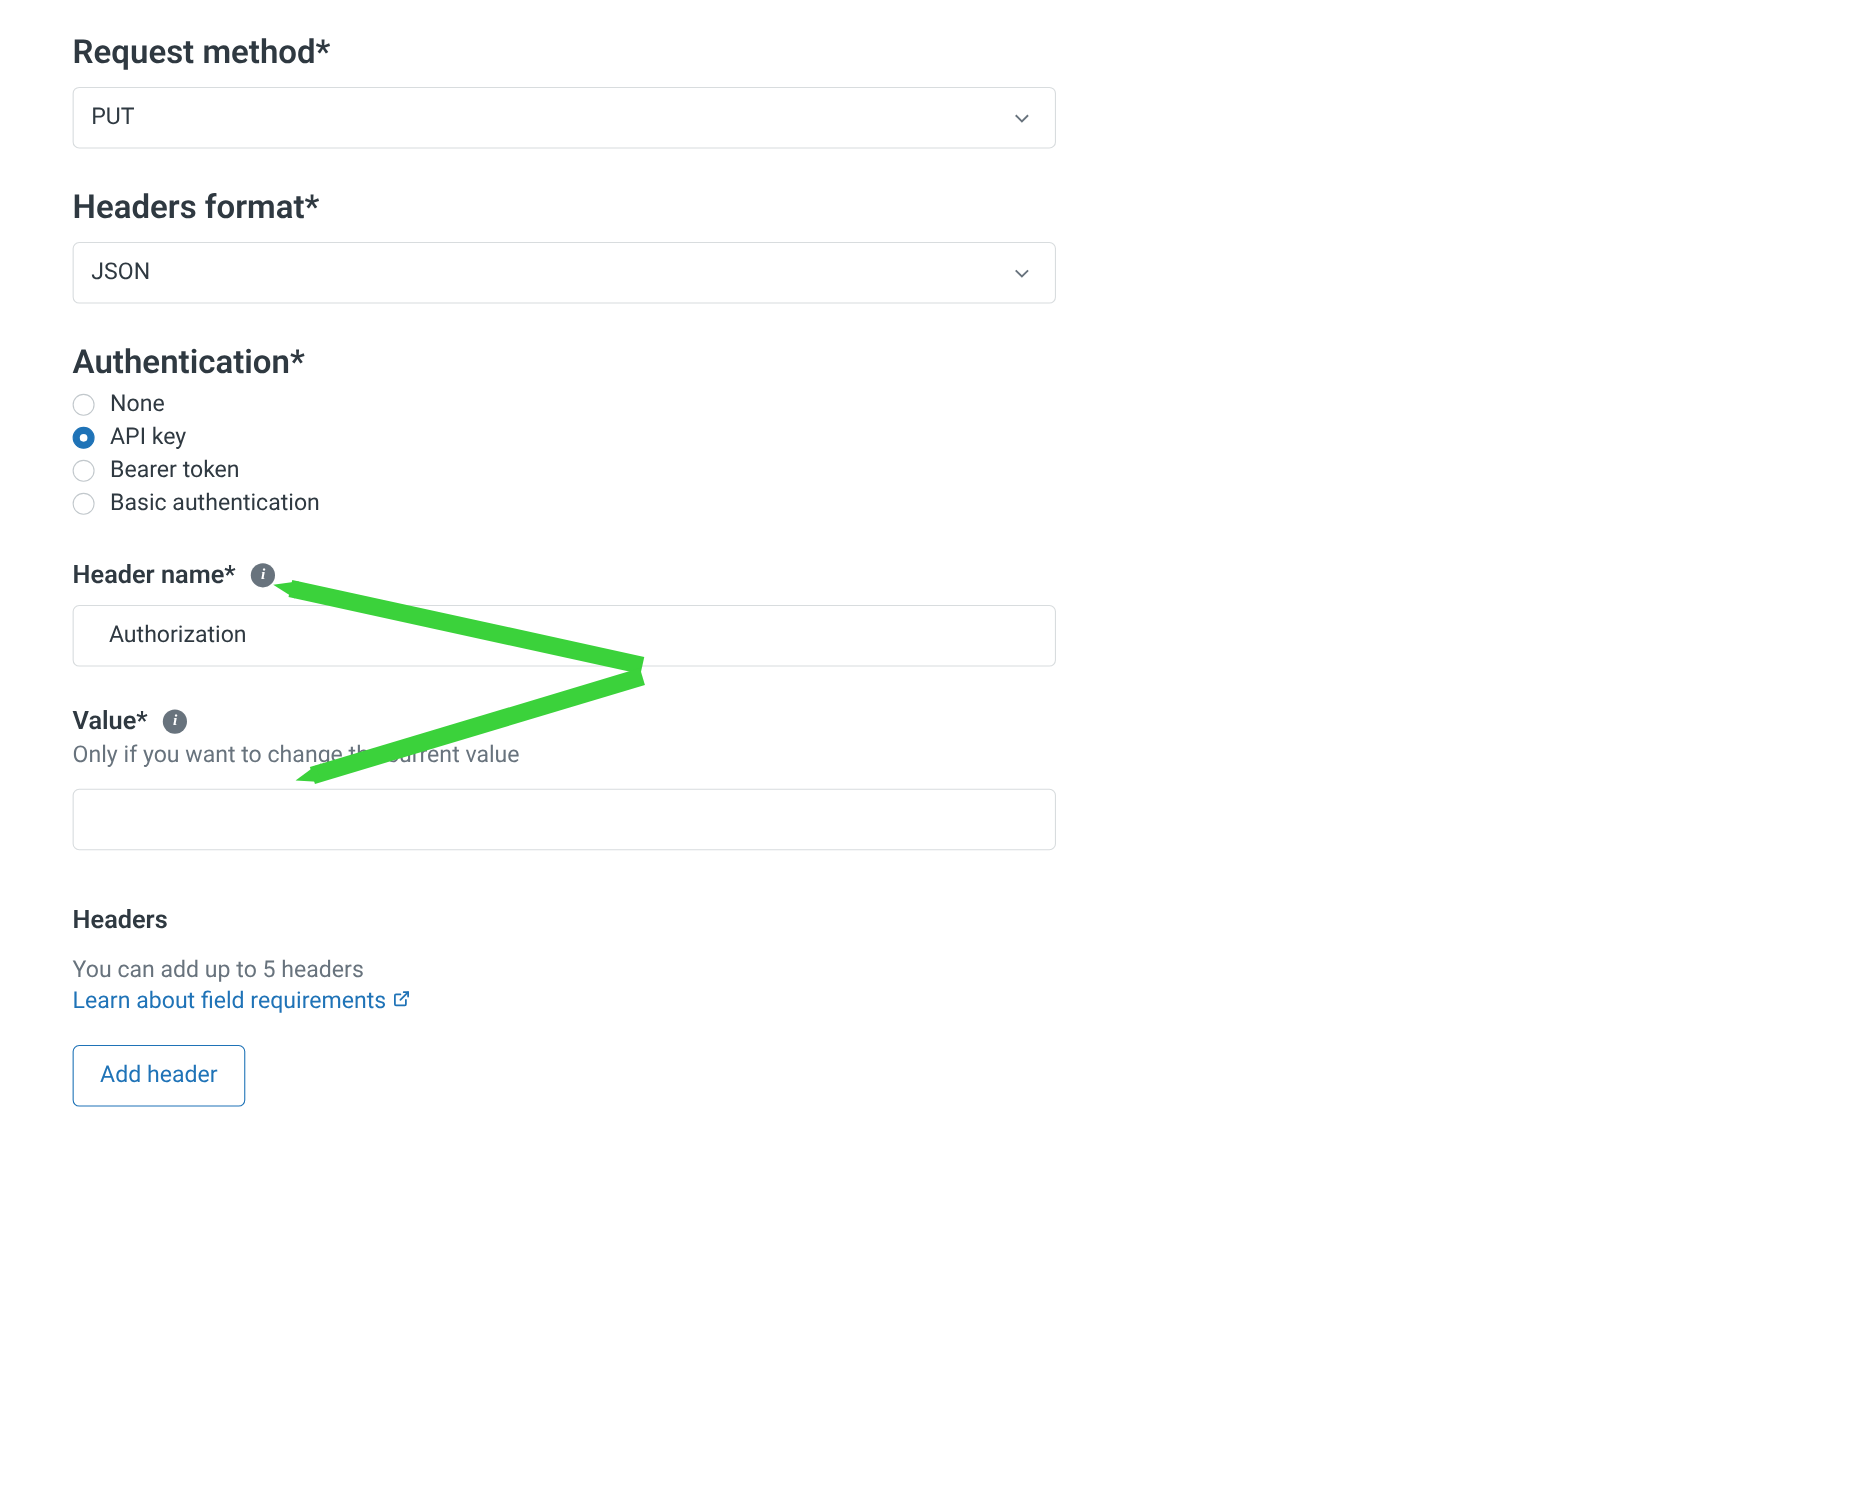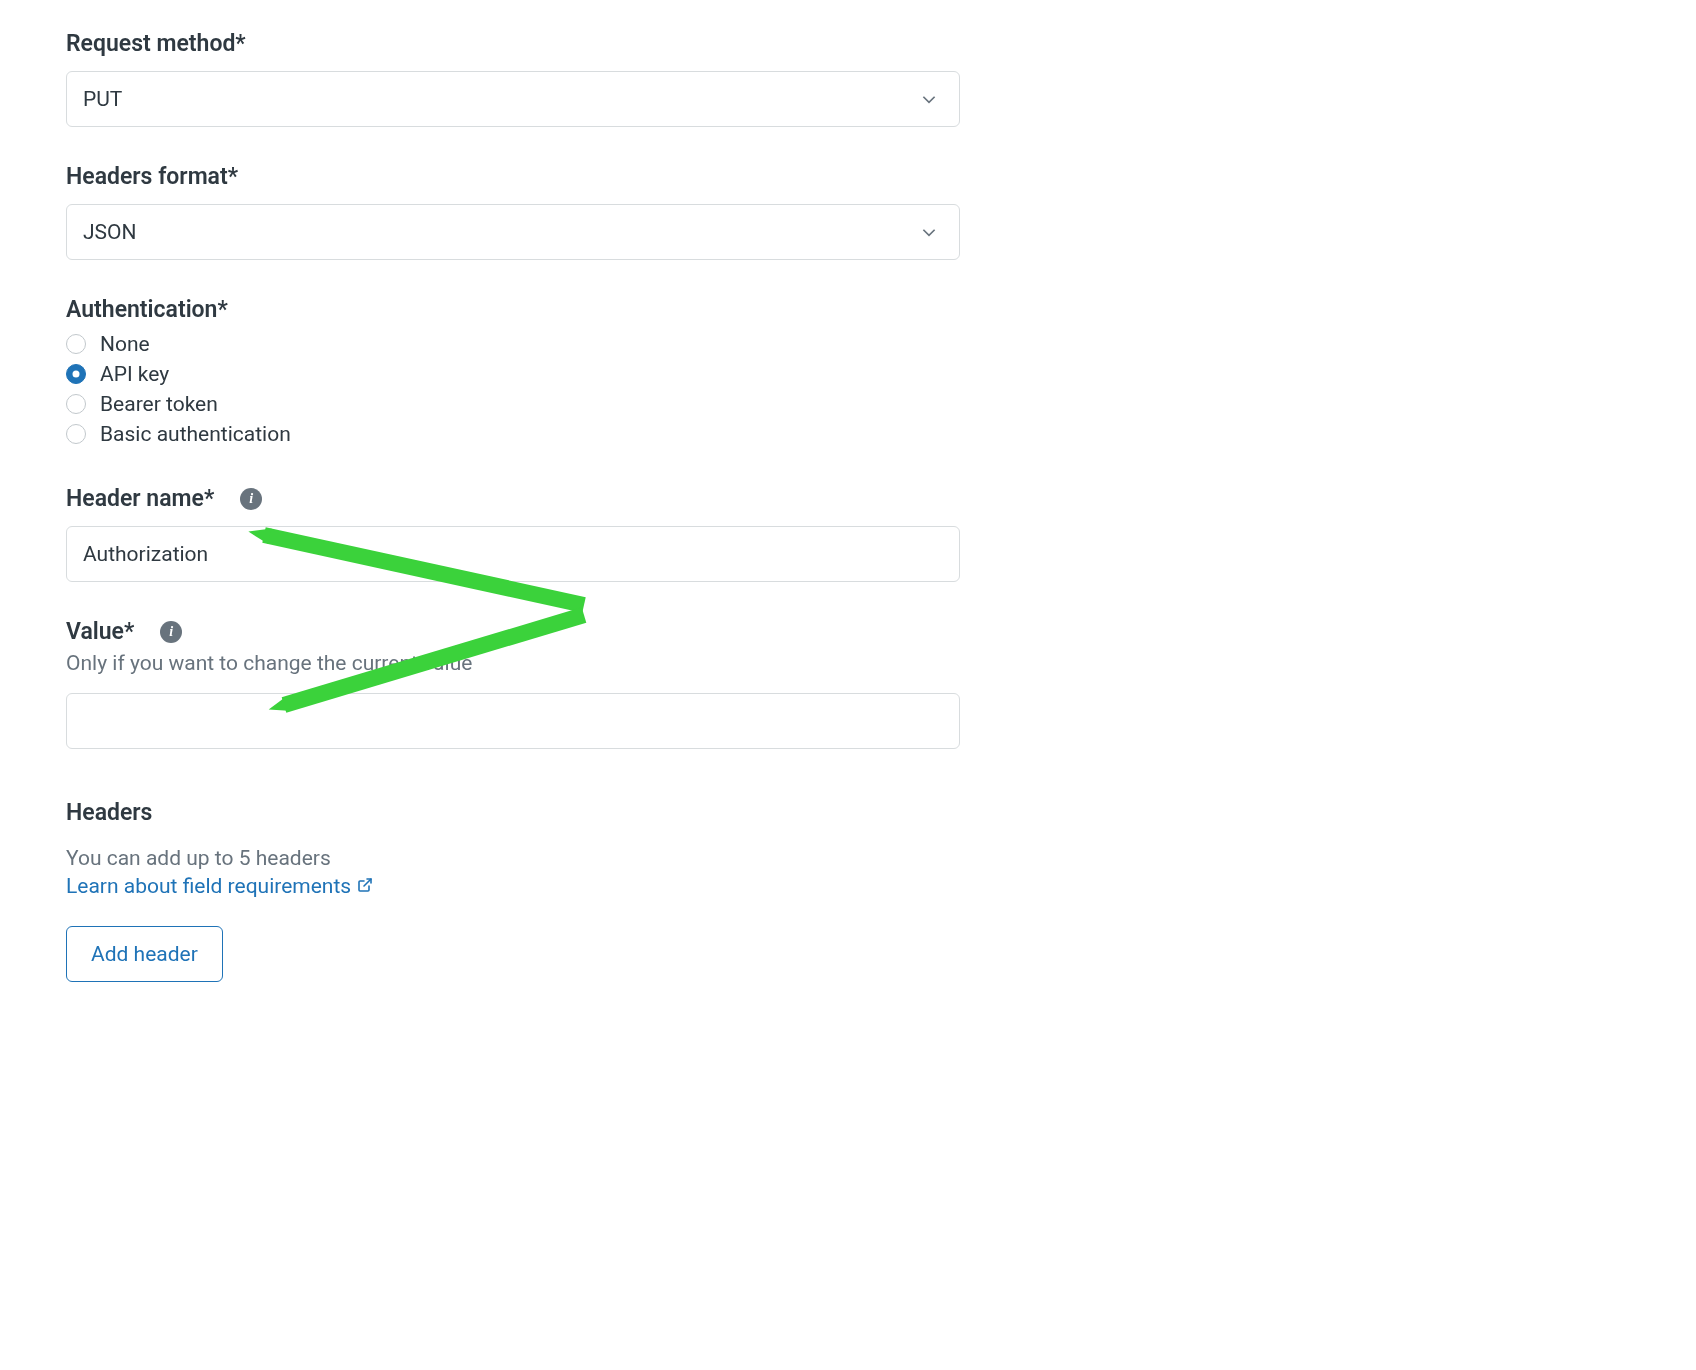"Request method*" .form-label { font-size: 23px -> 30px }
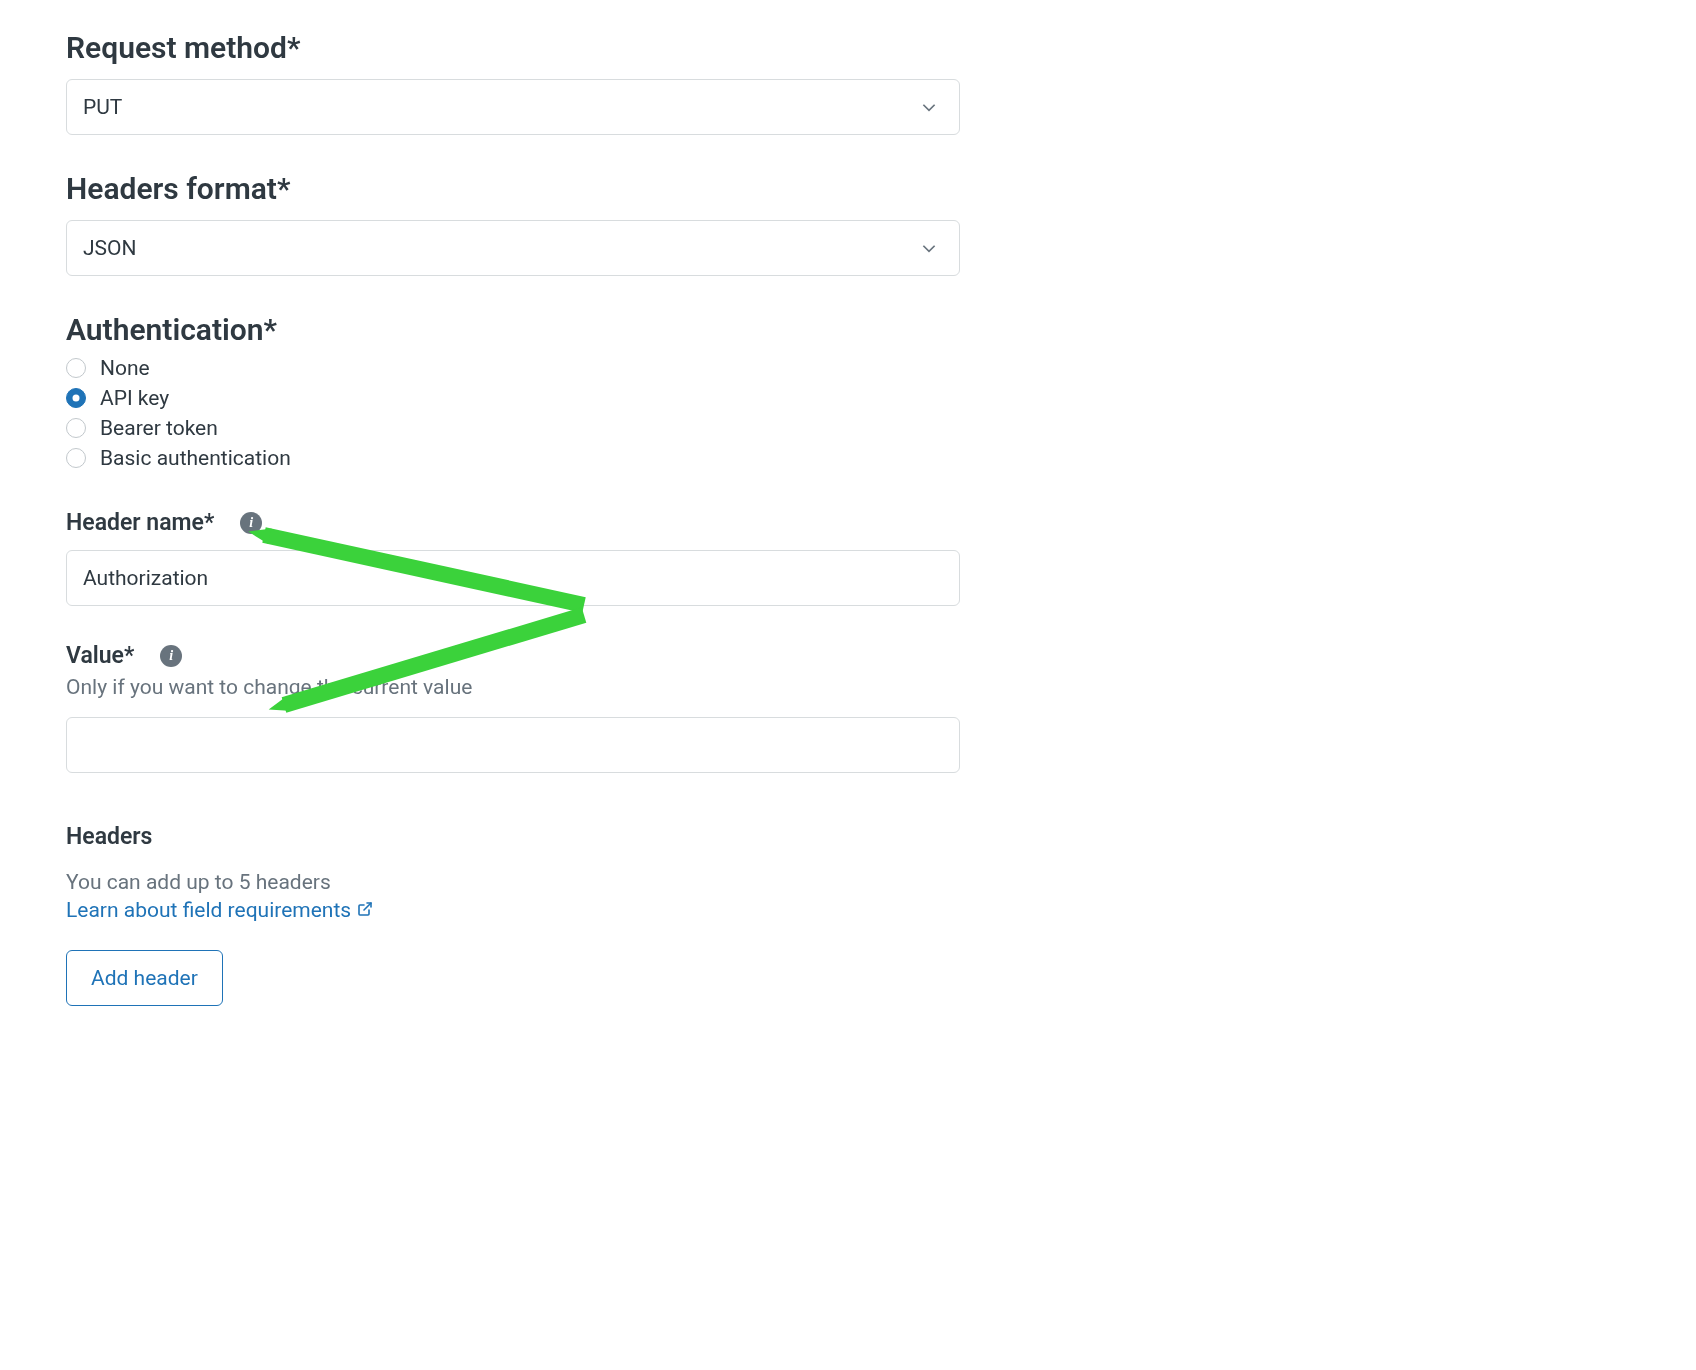"Header name*" .form-label-row { gap: 26px -> 14px }
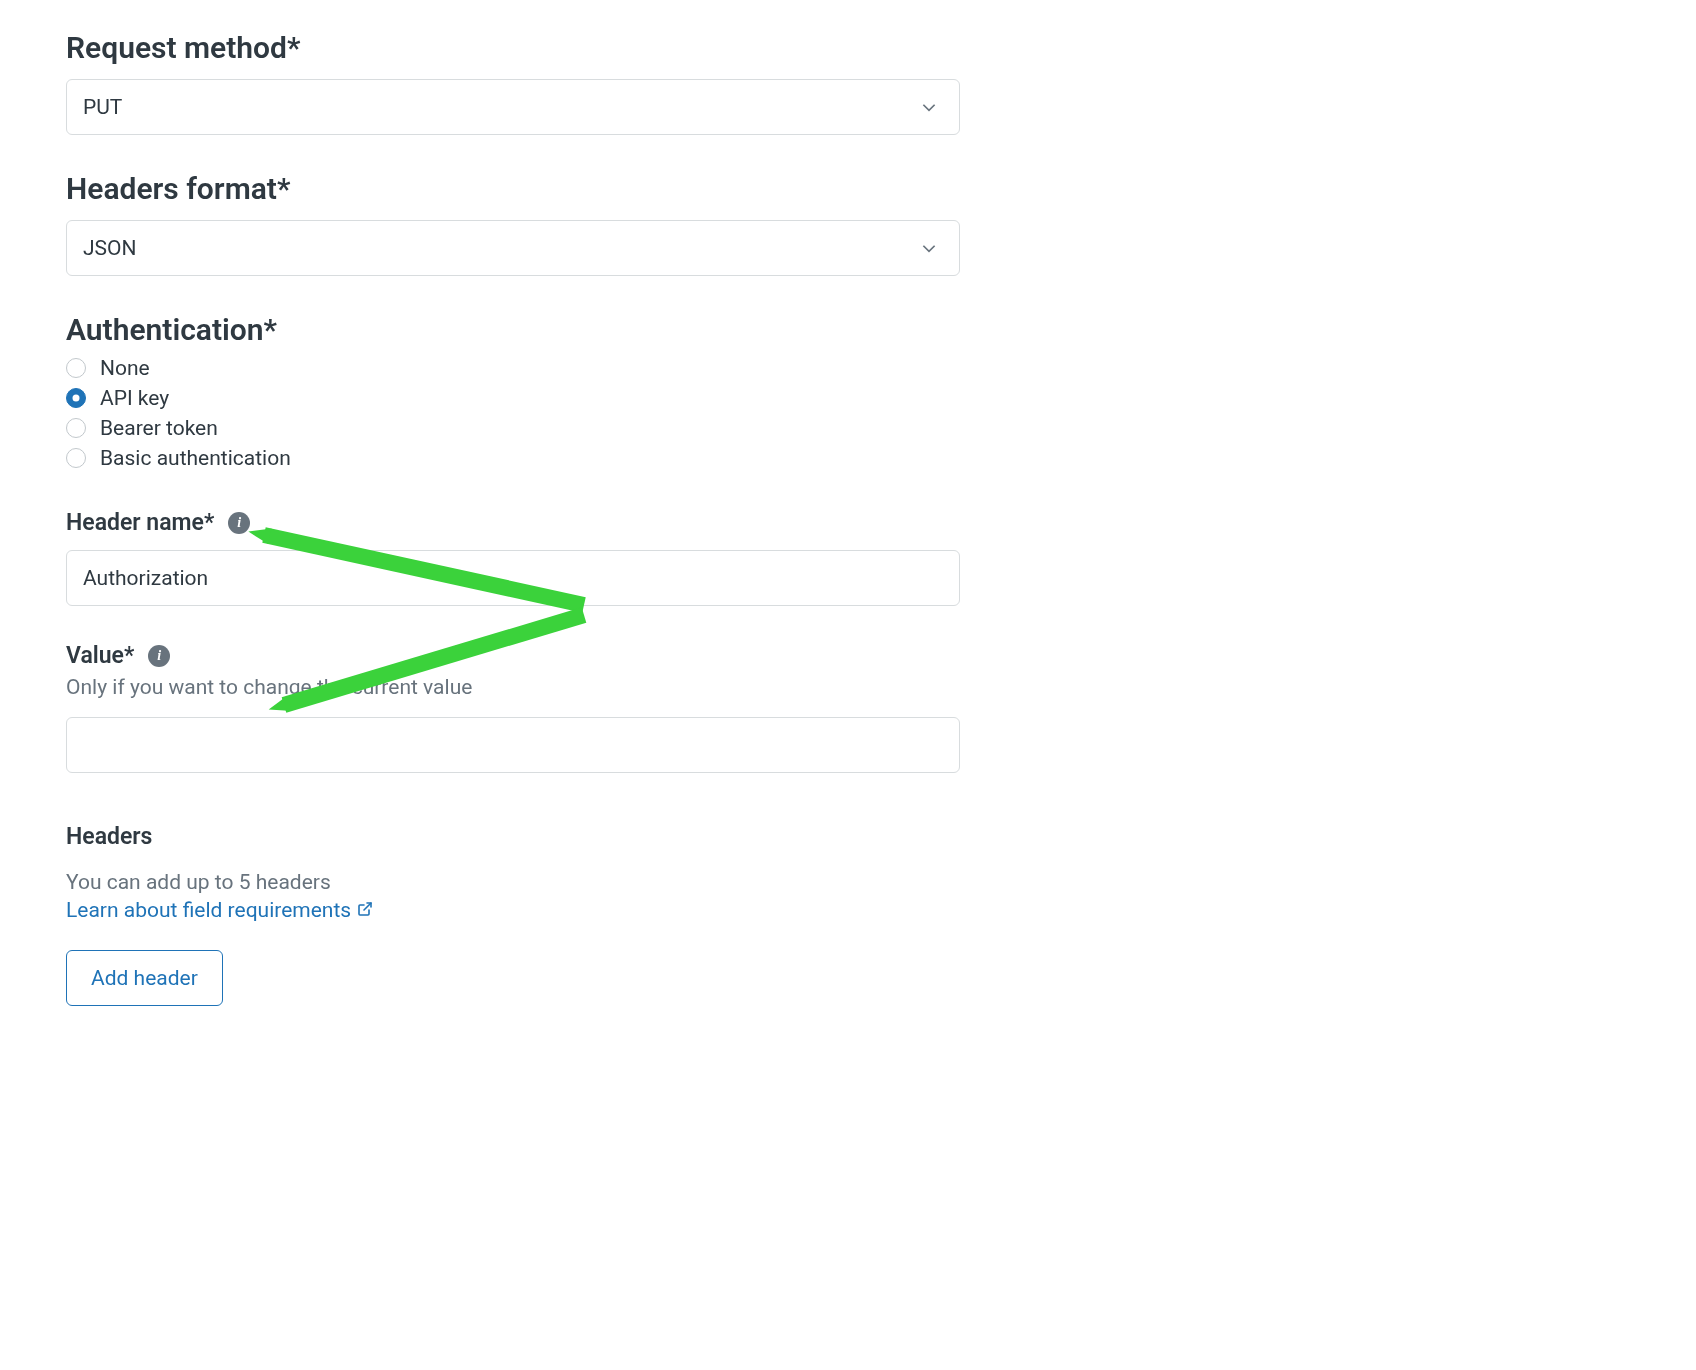"Authorization" .text-input { padding: 0 16px -> 0 32px }
